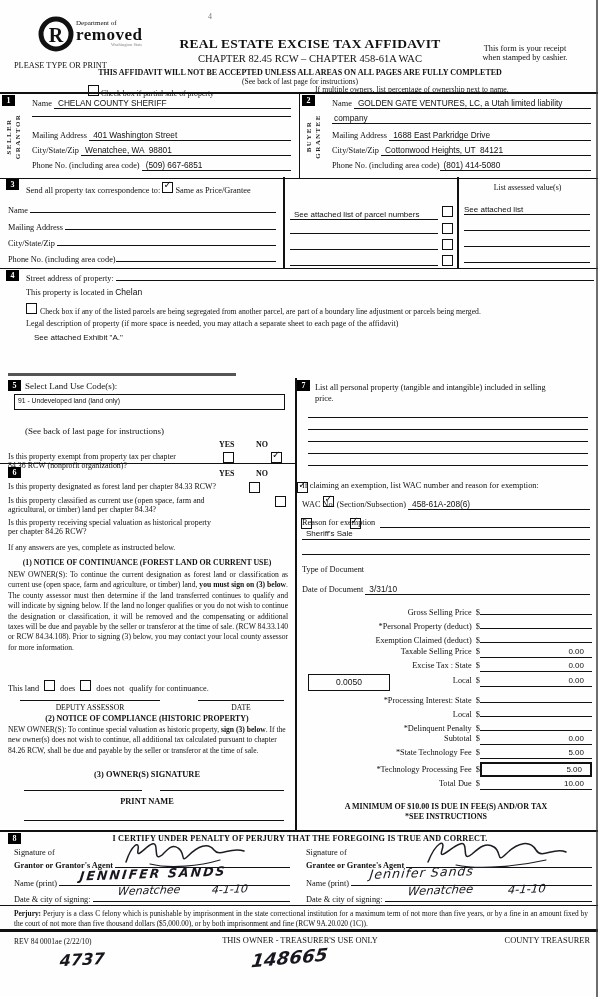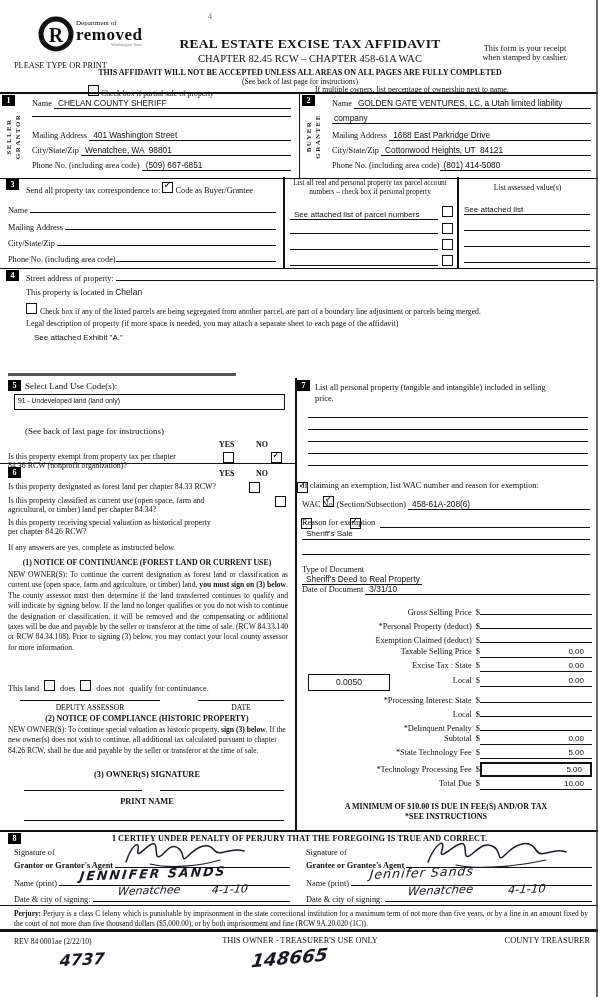"List all real and personal" div.abs { html: <div> <div>List all real and personal property tax parcel account</div> <div>numbers – check box if personal property</div> </div> -> none }
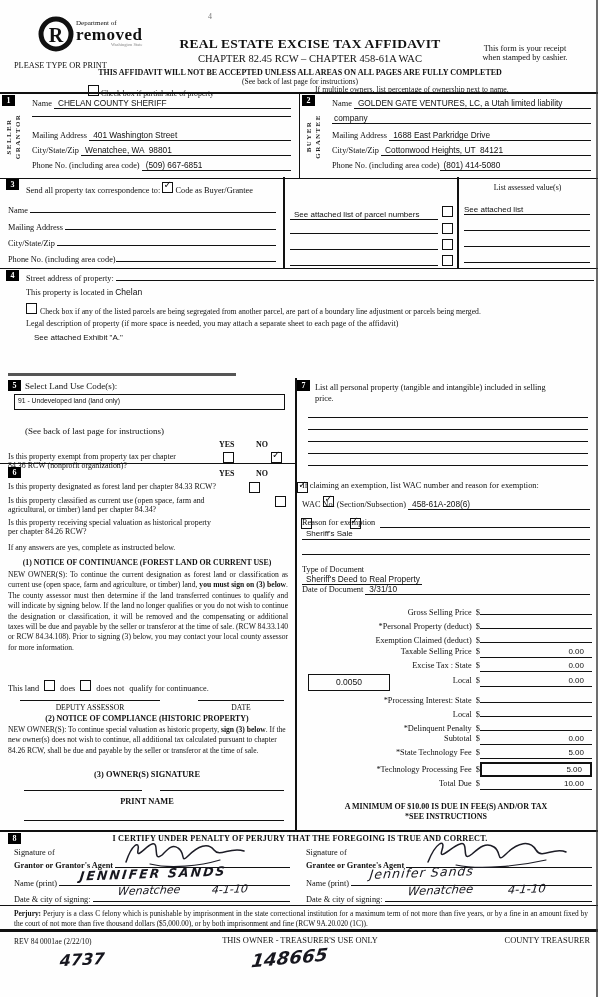"Code as Buyer/Grantee" span.lbl { text: Code as Buyer/Grantee -> Same as Price/Grantee }
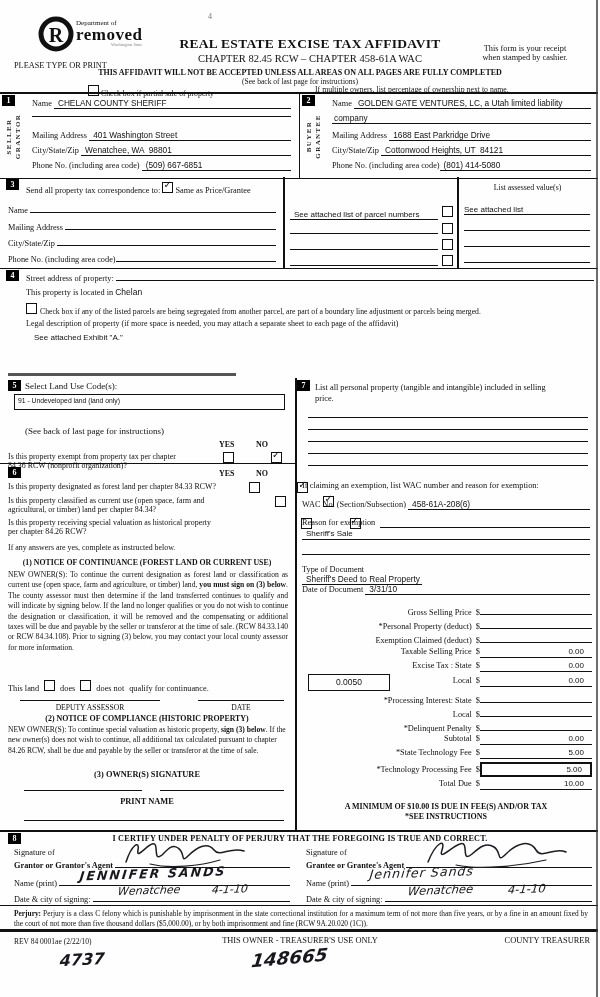"Sheriff's Deed to Real Property" span.fl { html: <span>Sheriff's Deed to Real Property</span> -> none }
